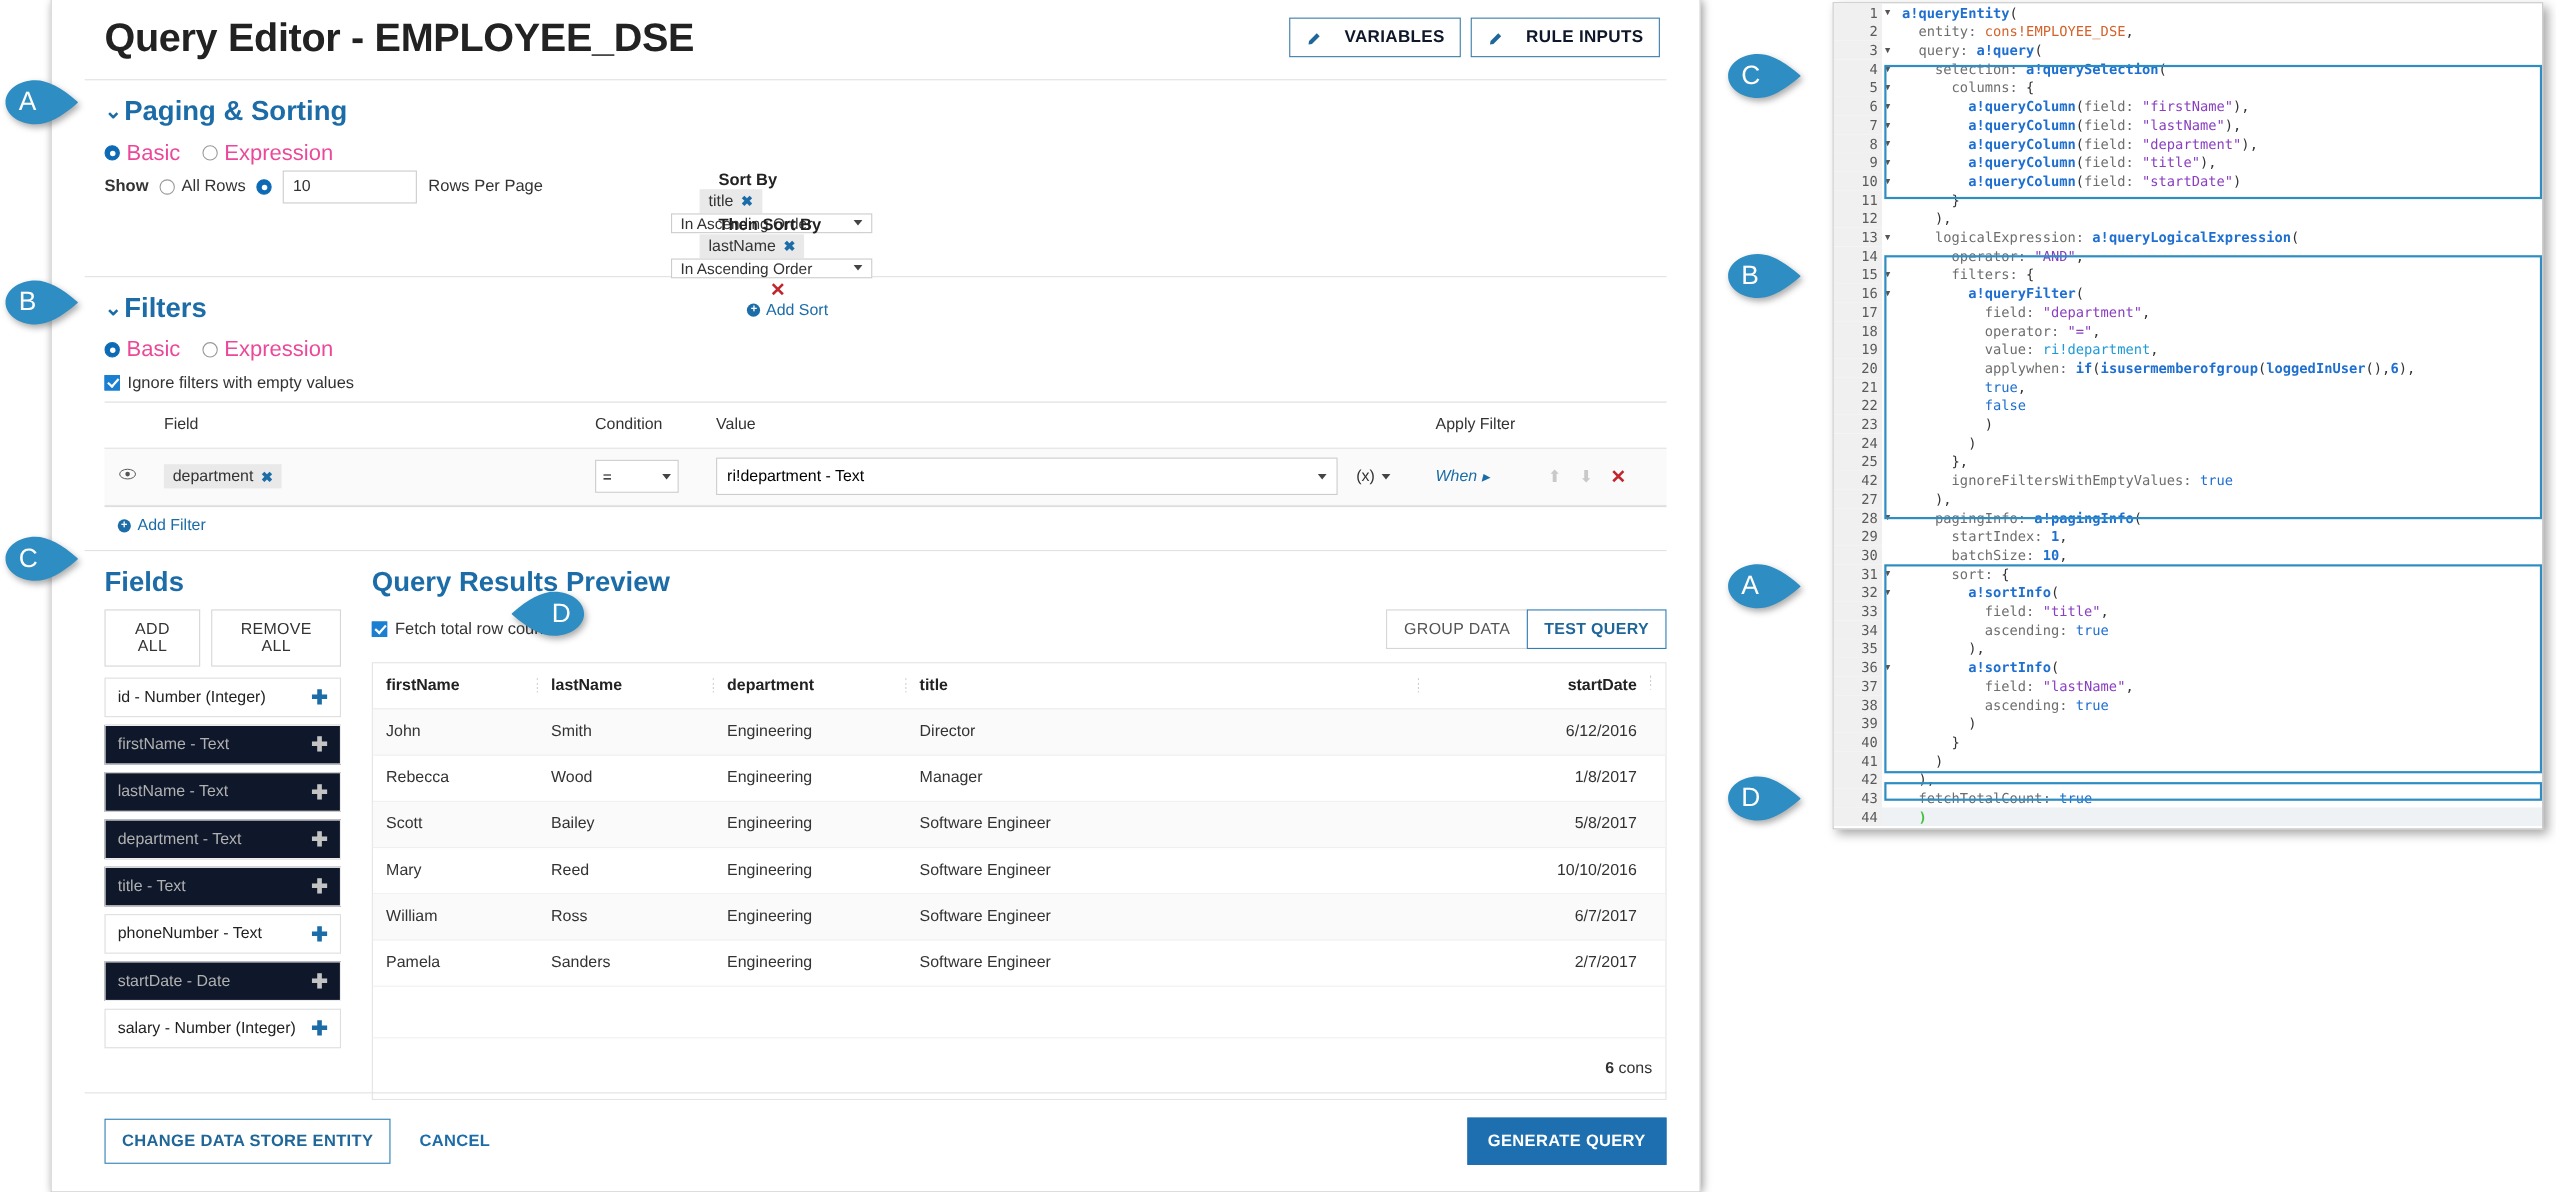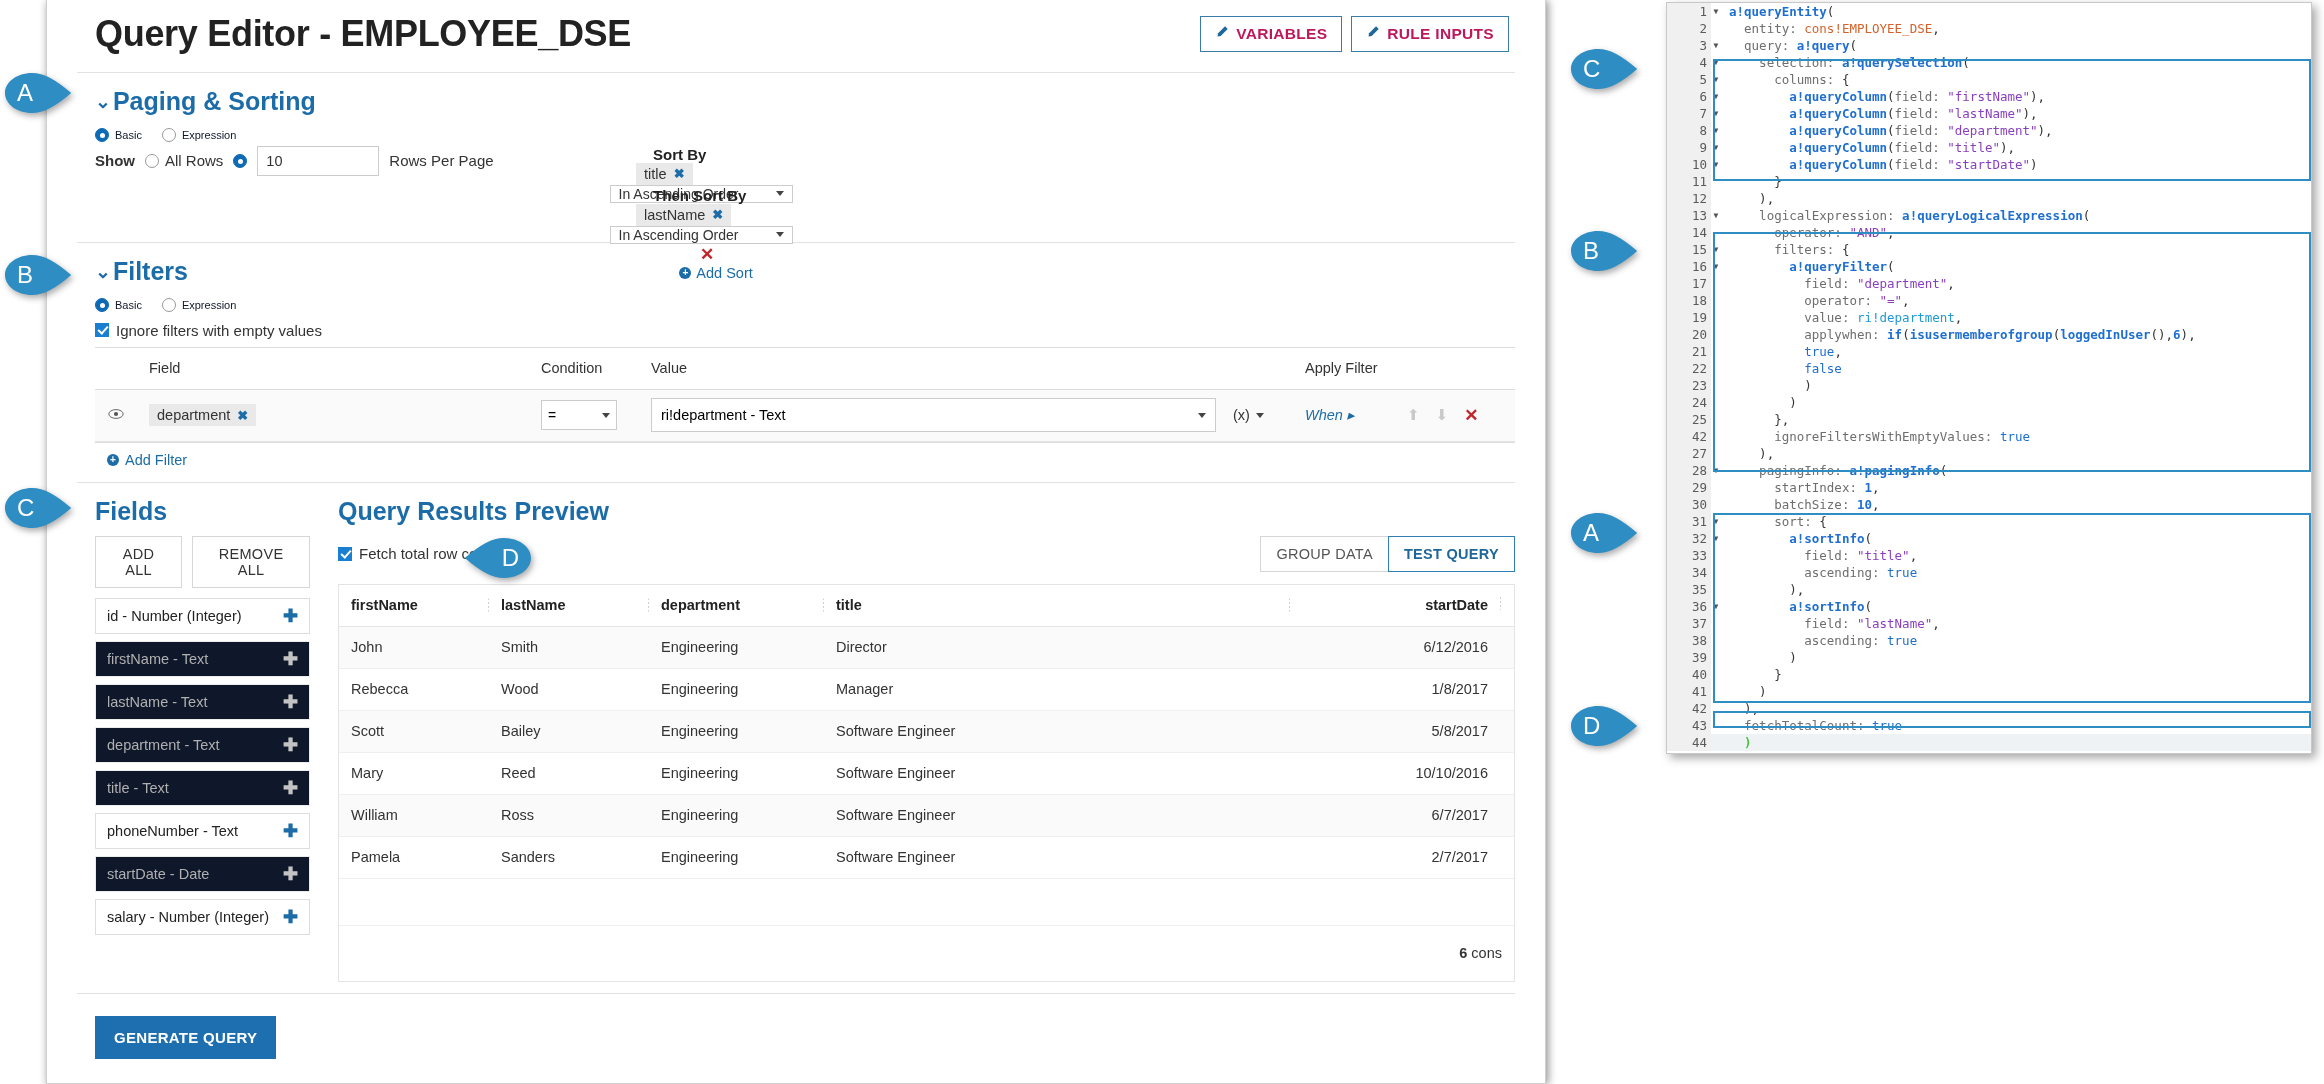"VARIABLES" .btn-outline { align-items: flex-start -> flex-end; color: #be185d -> #0f172a; gap: 7px -> 21px }
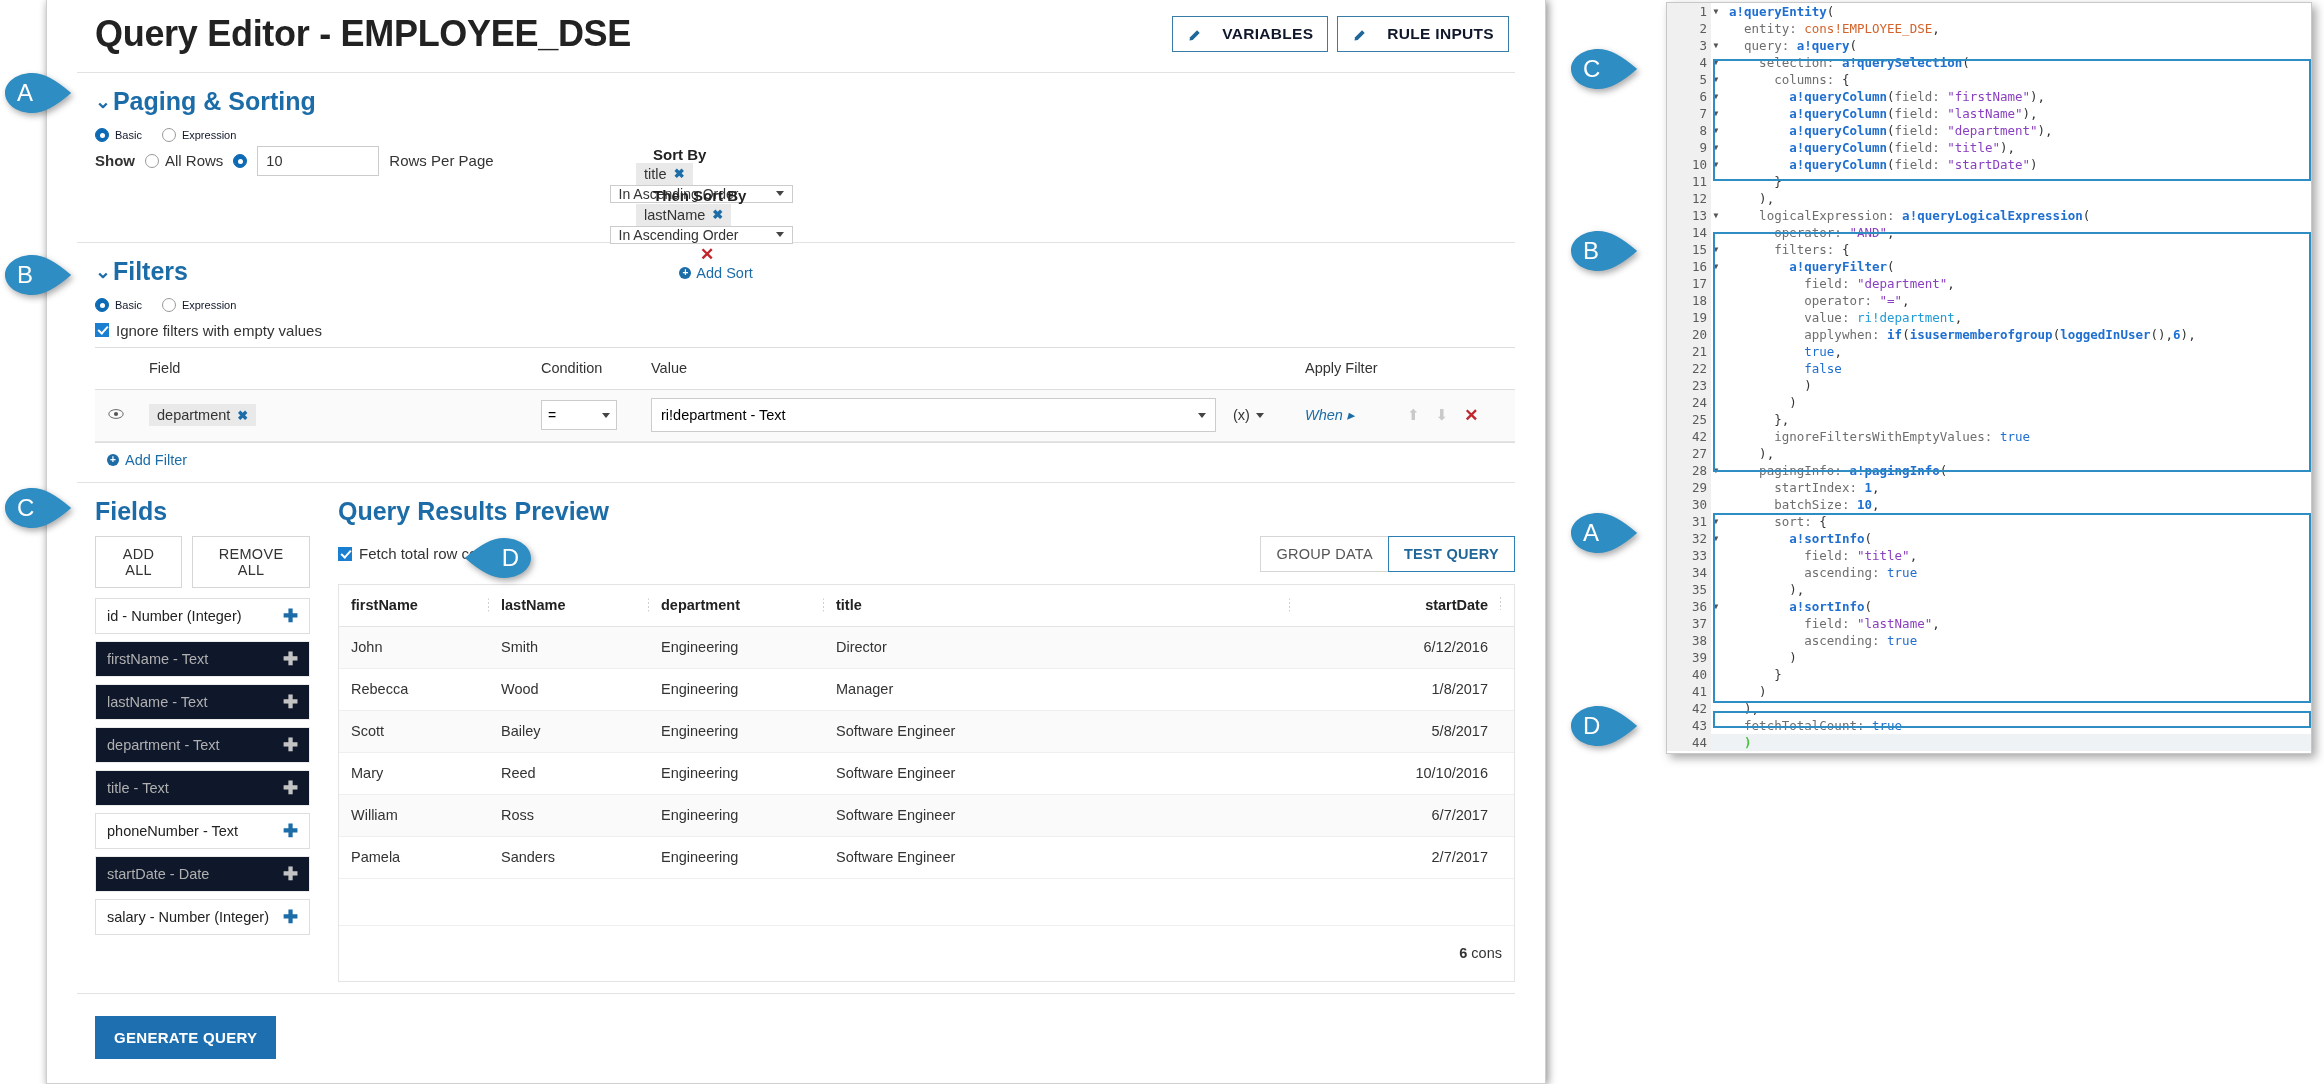"Basic" .radio-row { color: #0f172a -> #ec4899; font-size: 11px -> 20px }
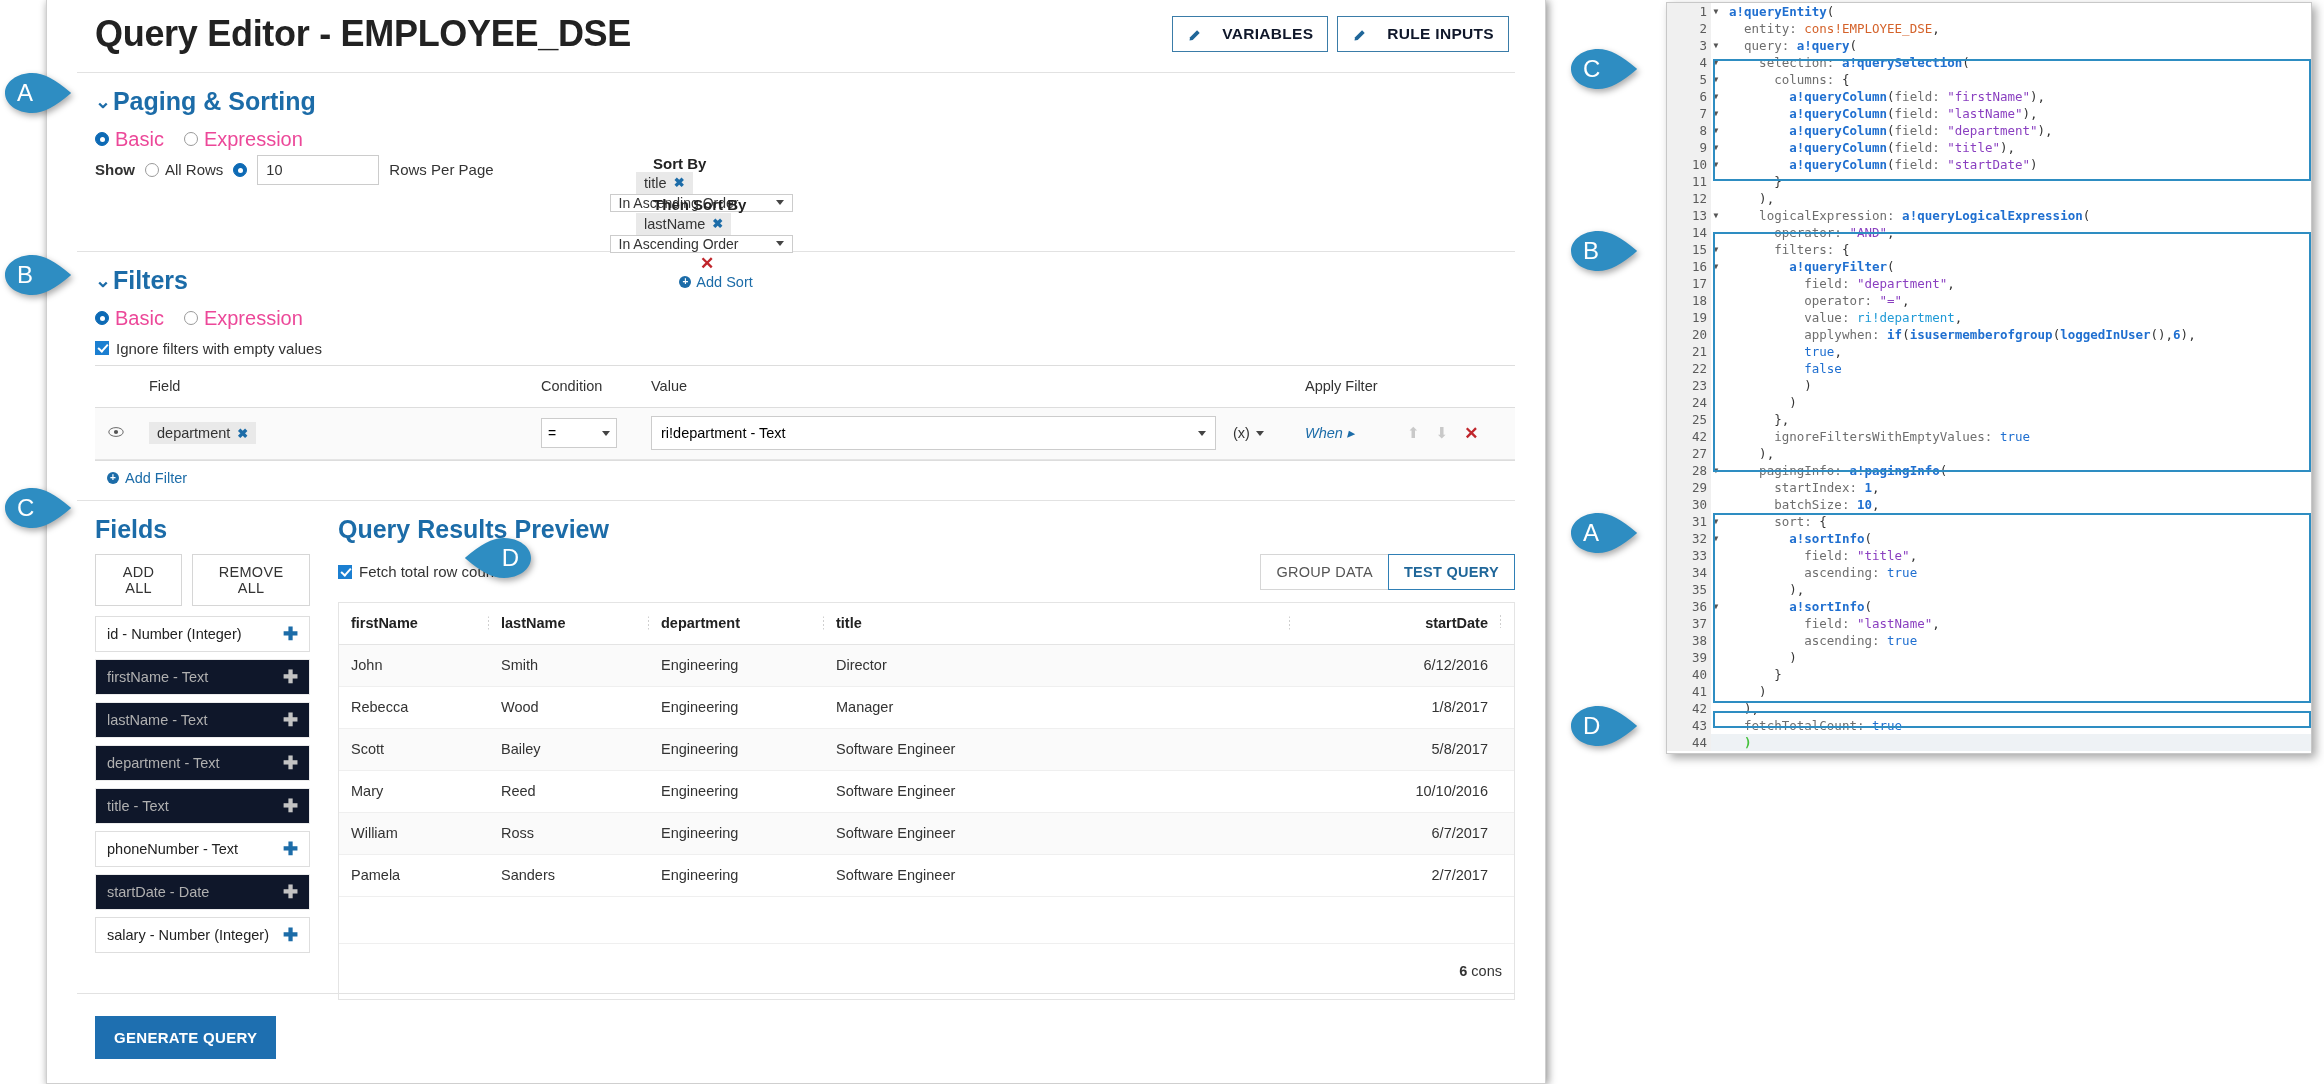"CHANGE DATA STORE ENTITY" div.footer-left { html: none -> <div> <button>CHANGE DATA STORE ENTITY</button> <button>CANCEL</button> </div> }
